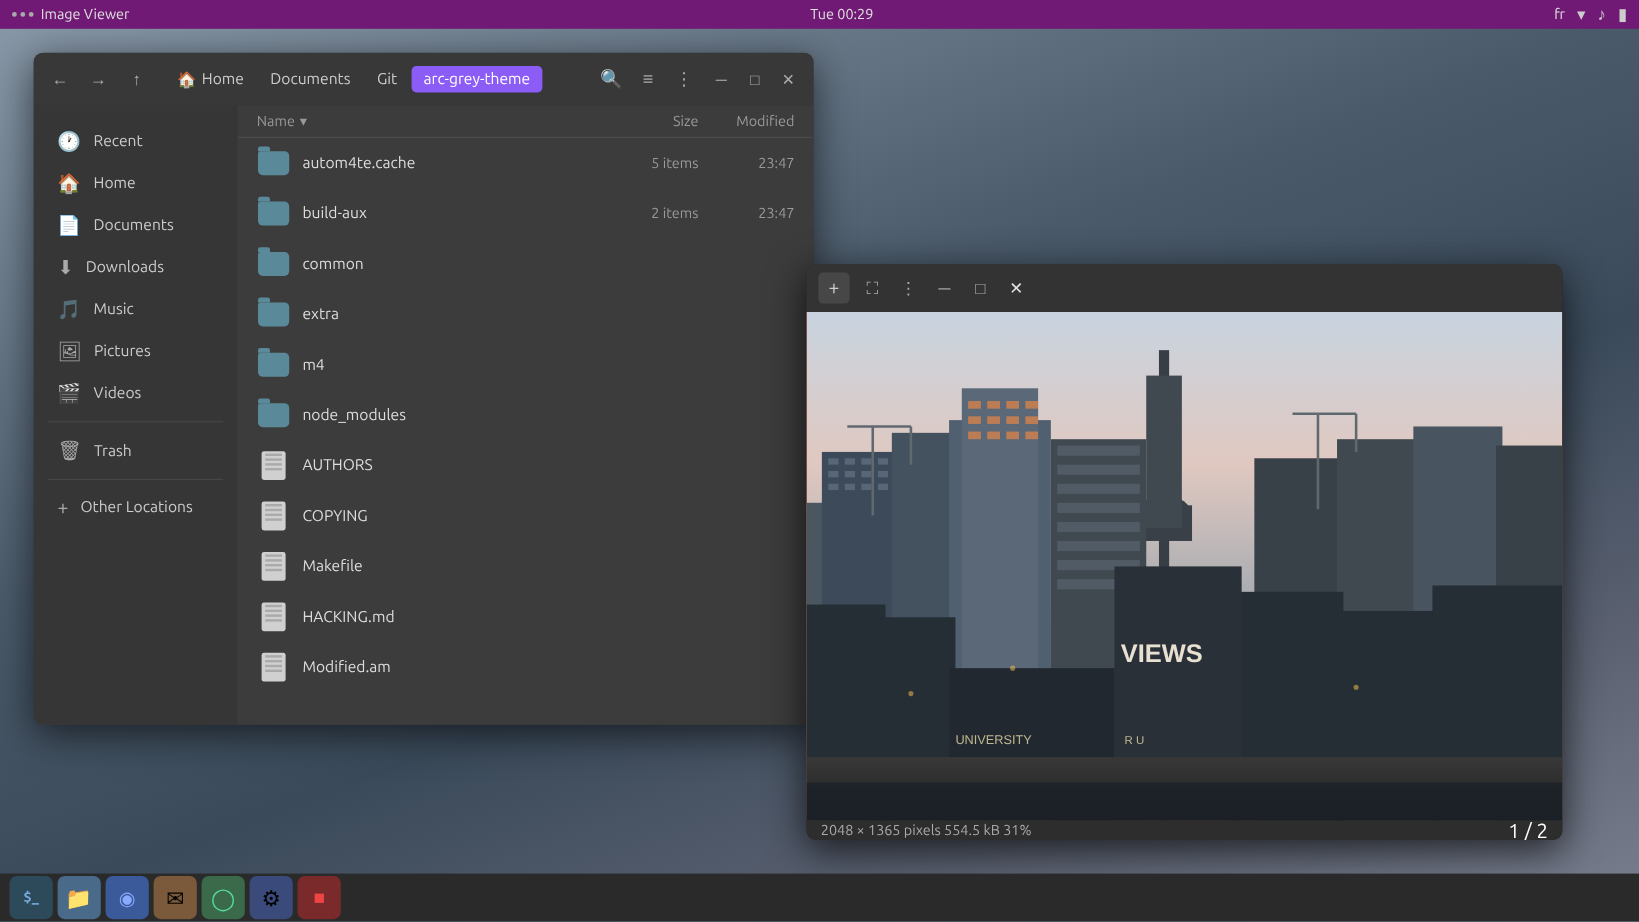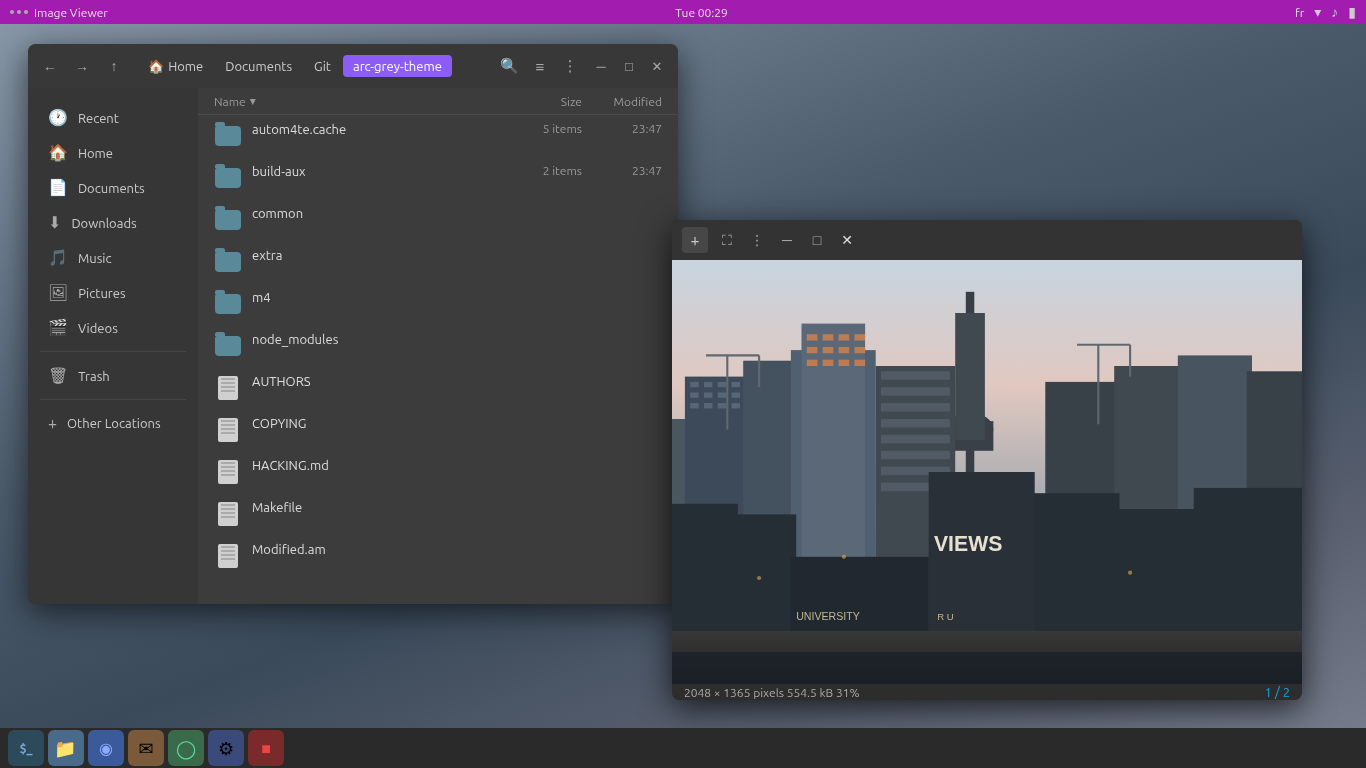"Image Viewer" .topbar { background: #a21caf -> #701a75 }
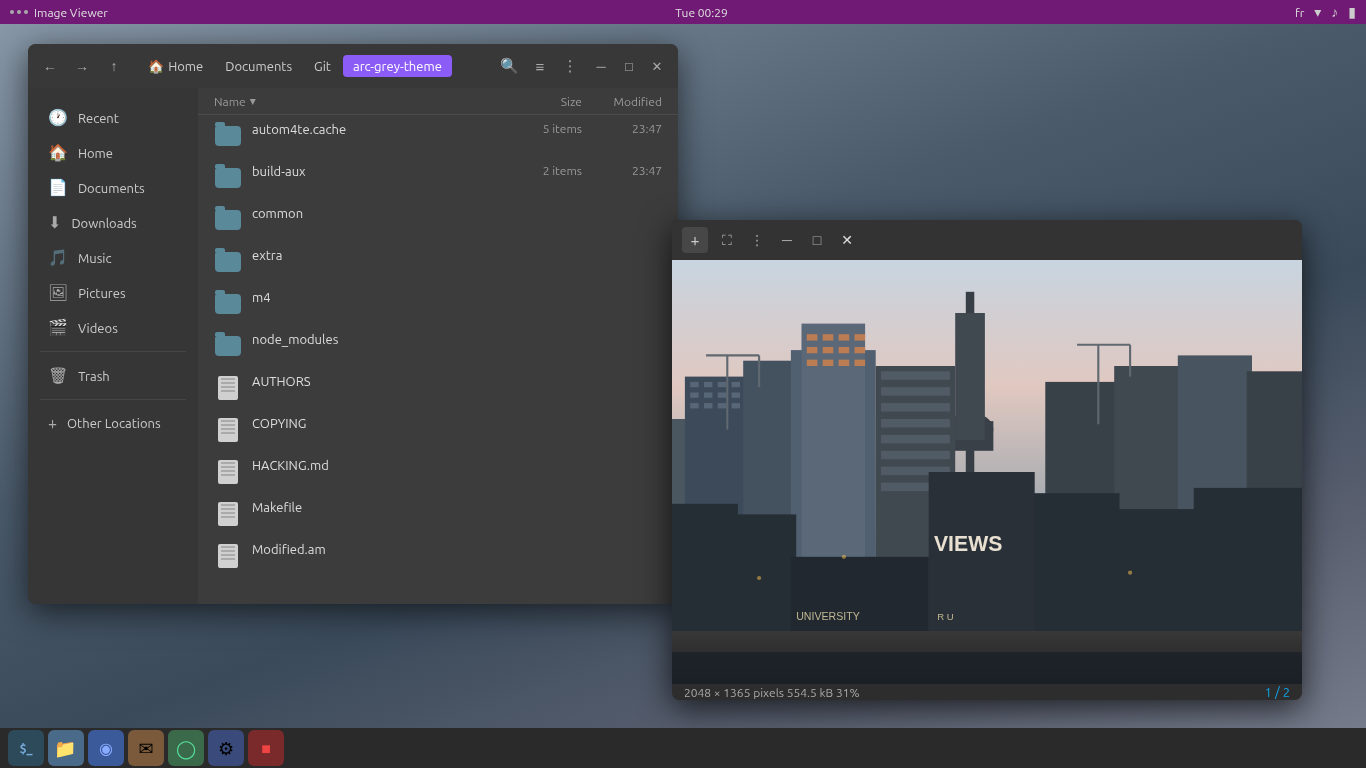"autom4te.cache" .fm-file-row { align-items: flex-start -> center }
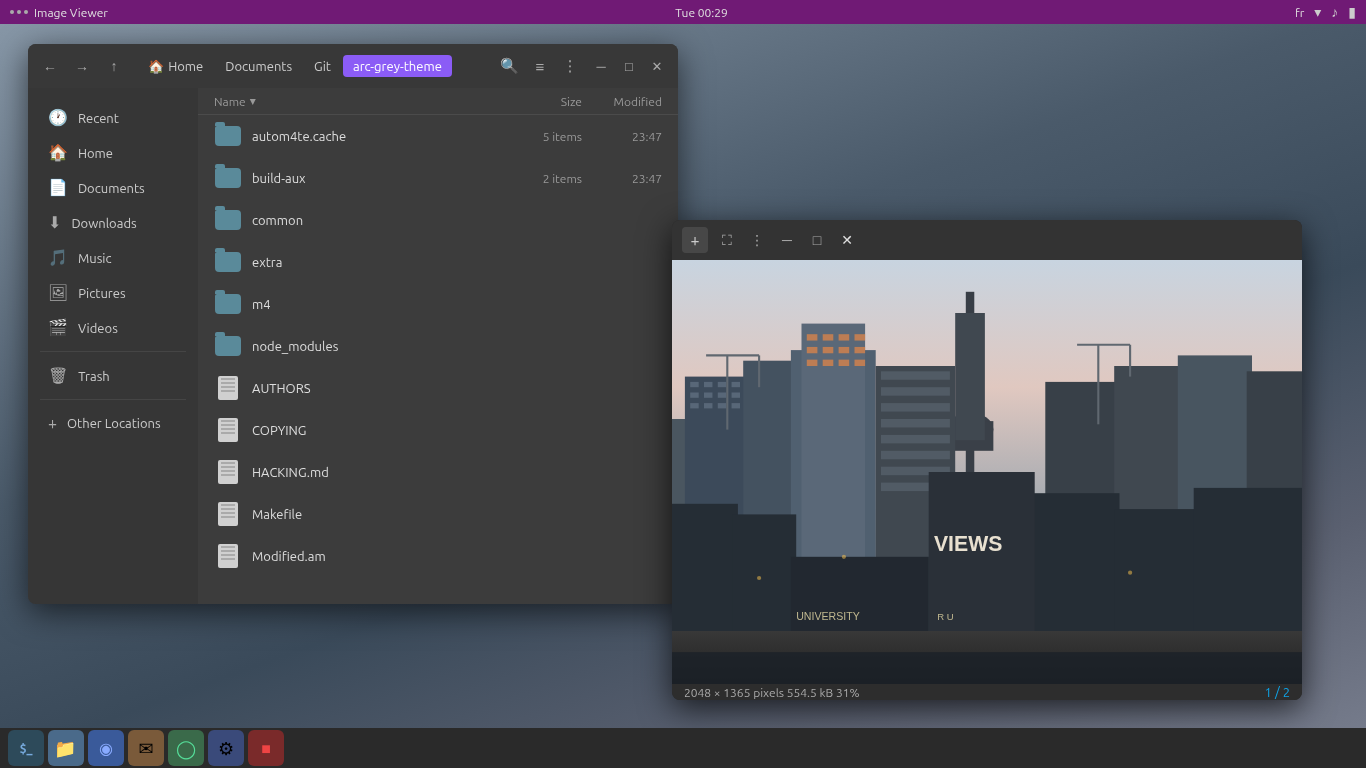"HACKING.md" div.fm-file-row { order: before "Makefile" -> after "Makefile" }
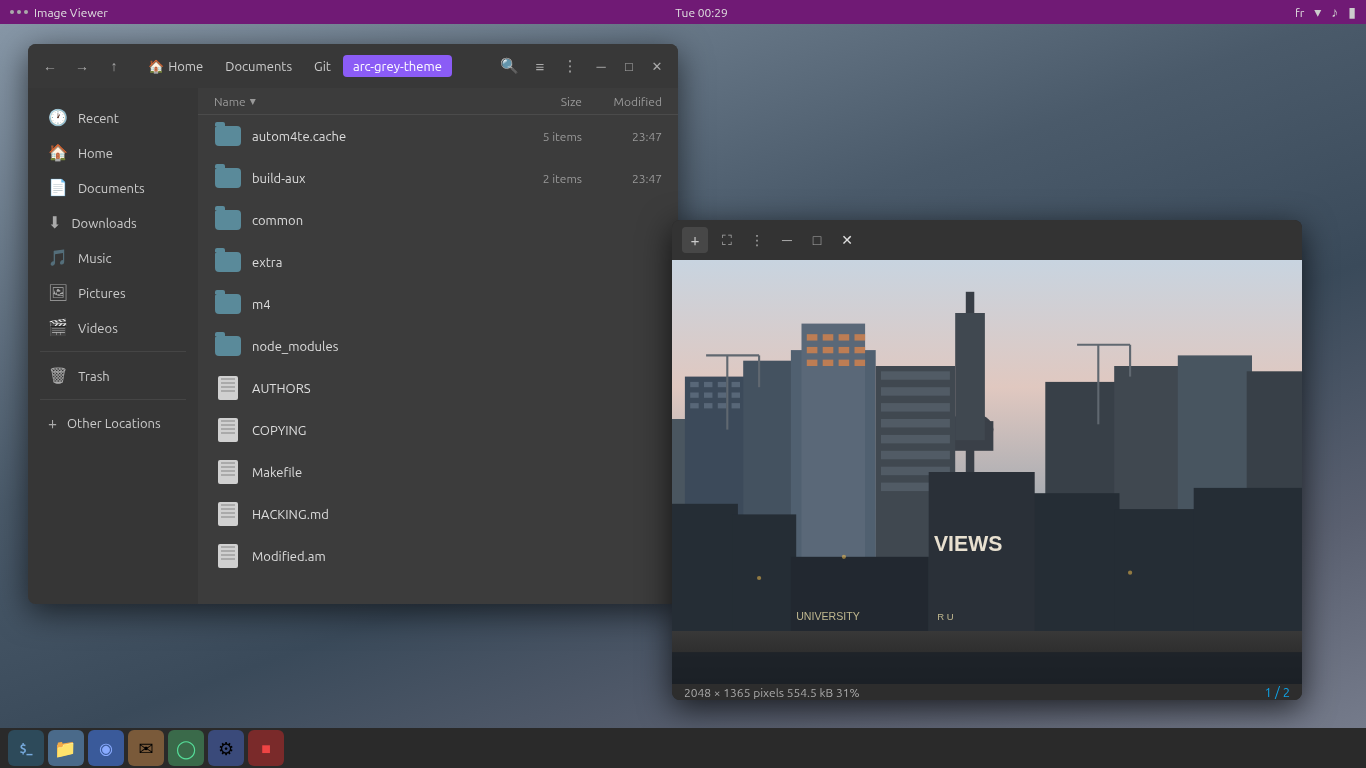"1 / 2" .iv-status-right { color: #0ea5e9 -> #ffffff; font-size: 13px -> 17px }
